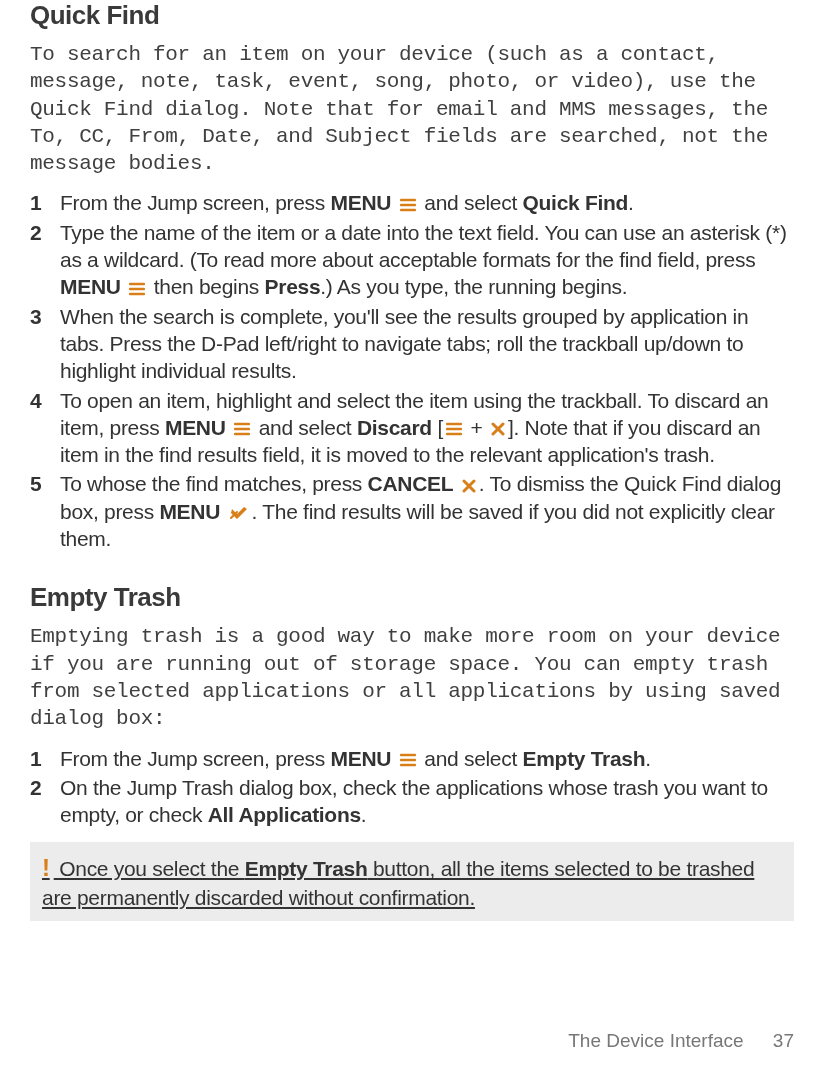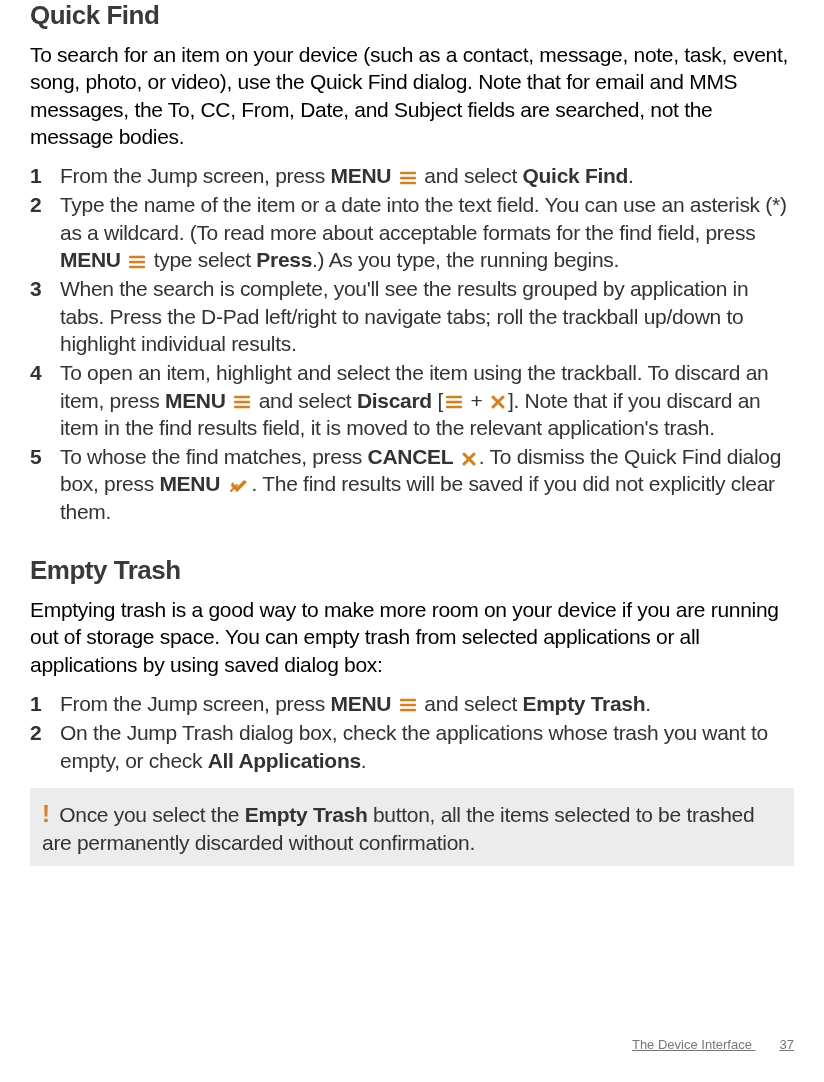"To search for an item" p.intro { color: #000000 -> #404040; font-family: none -> Liberation Mono, monospace }
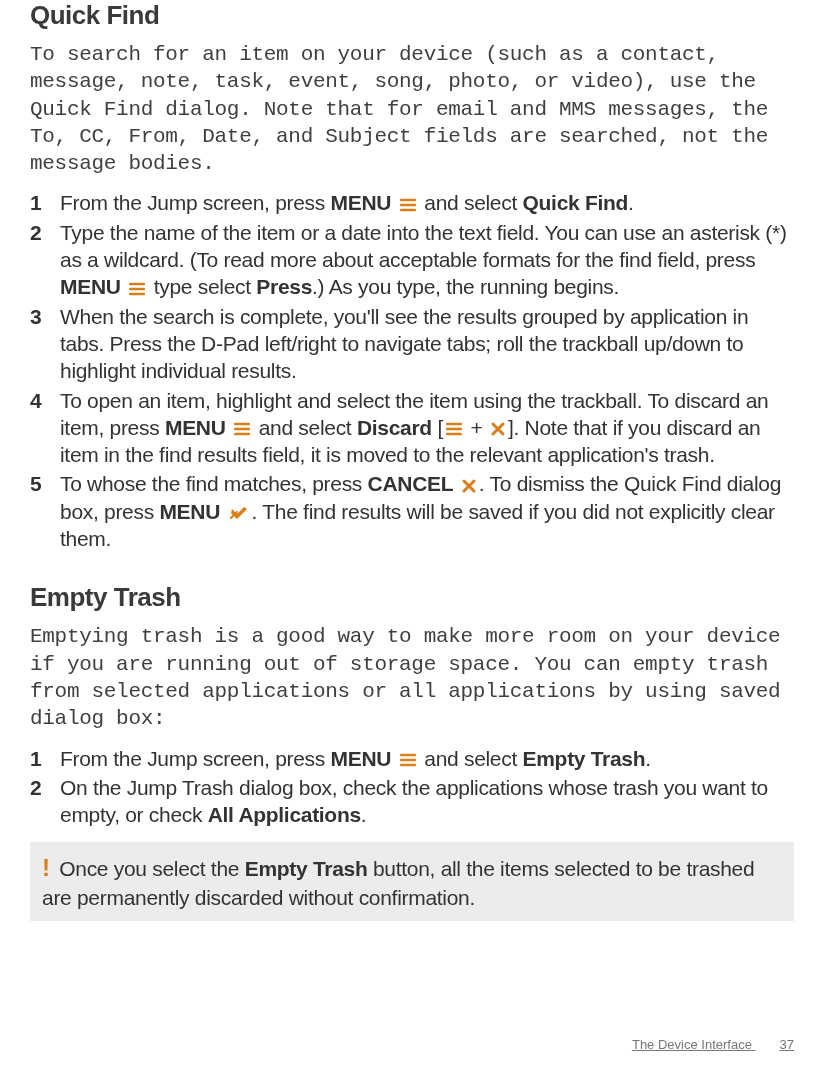"type select" span { text: type select -> then begins }
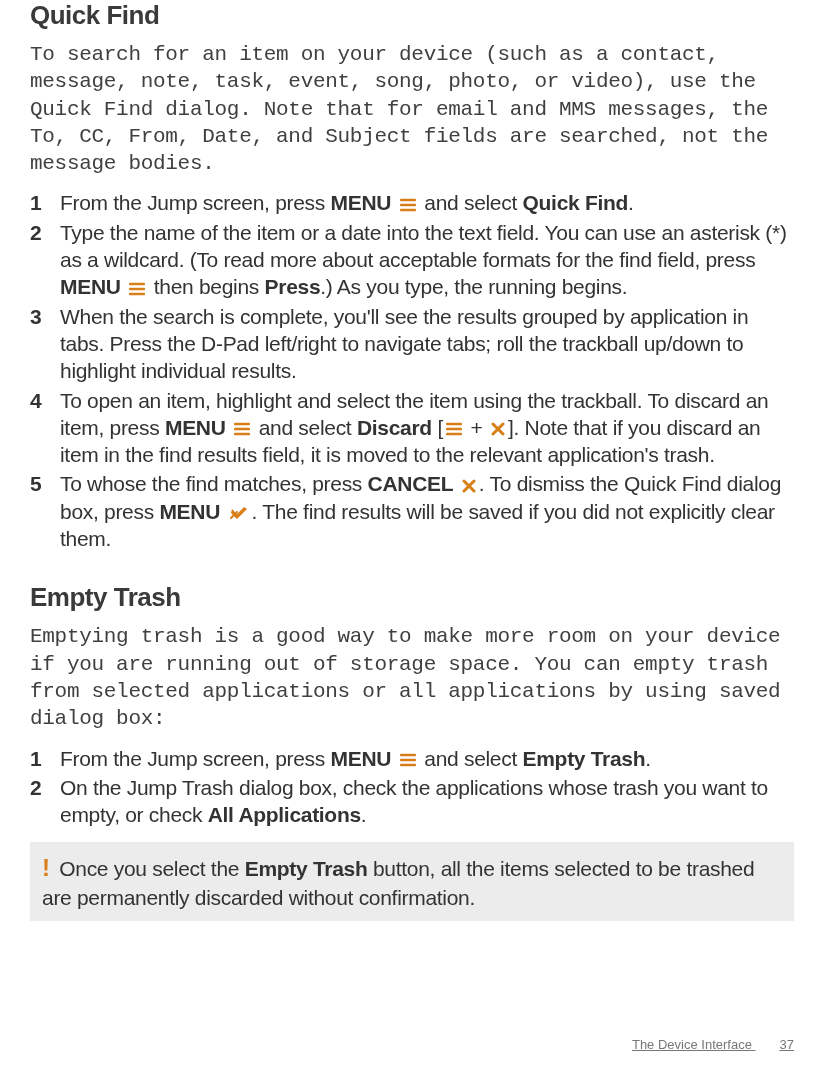"! Once you select the" .warning-box { text-decoration: none -> underline }
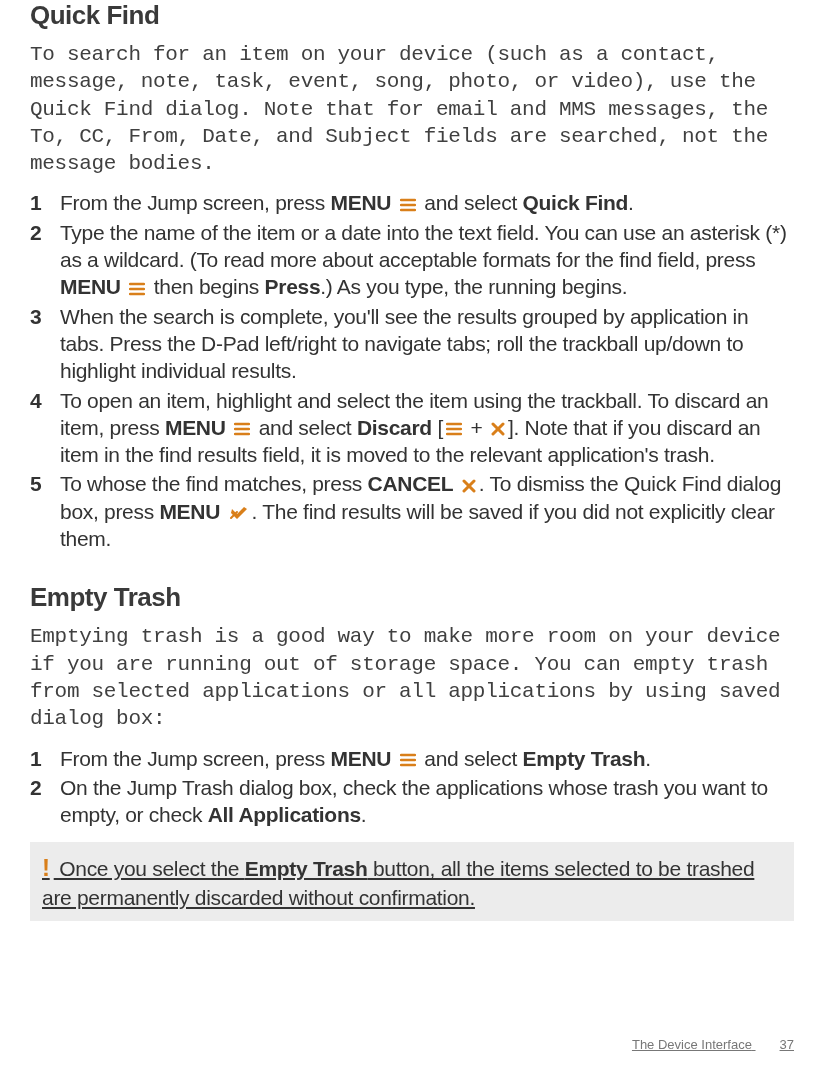"The Device Interface 37" .footer { font-size: 13px -> 19px; text-decoration: underline -> none }
